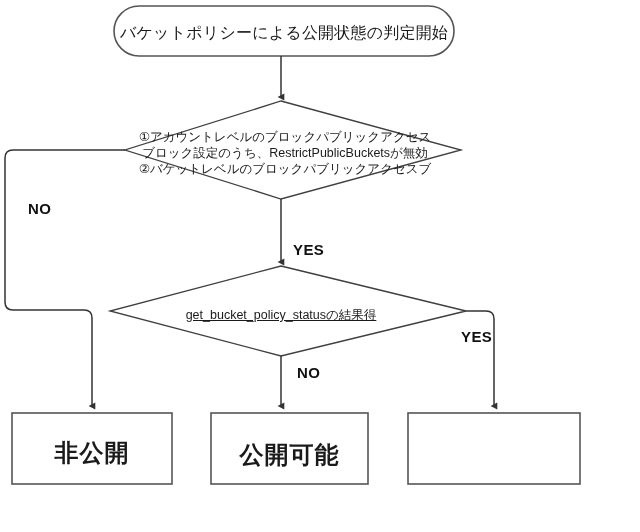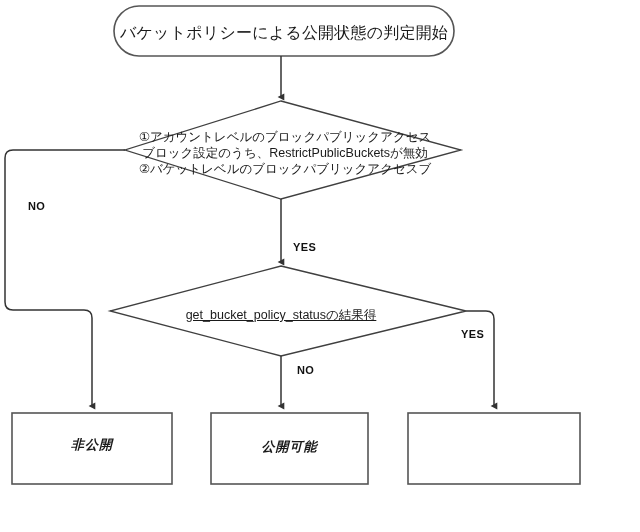"NO" .edge-label { font-size: 11px -> 15px }
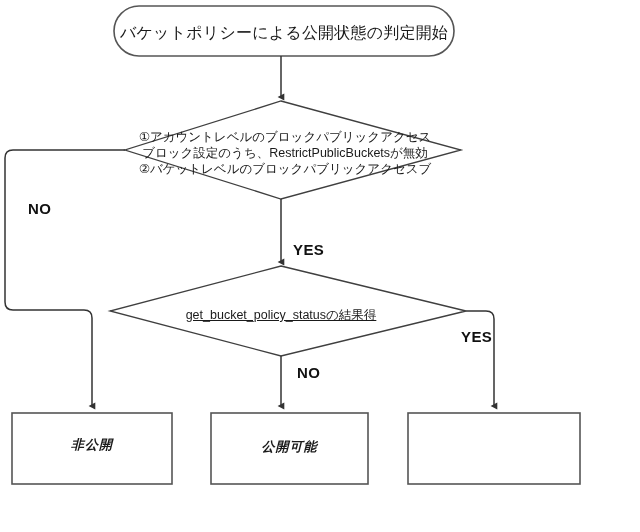"非公開" .result-text { font-size: 13px -> 24px; font-style: italic -> none }
